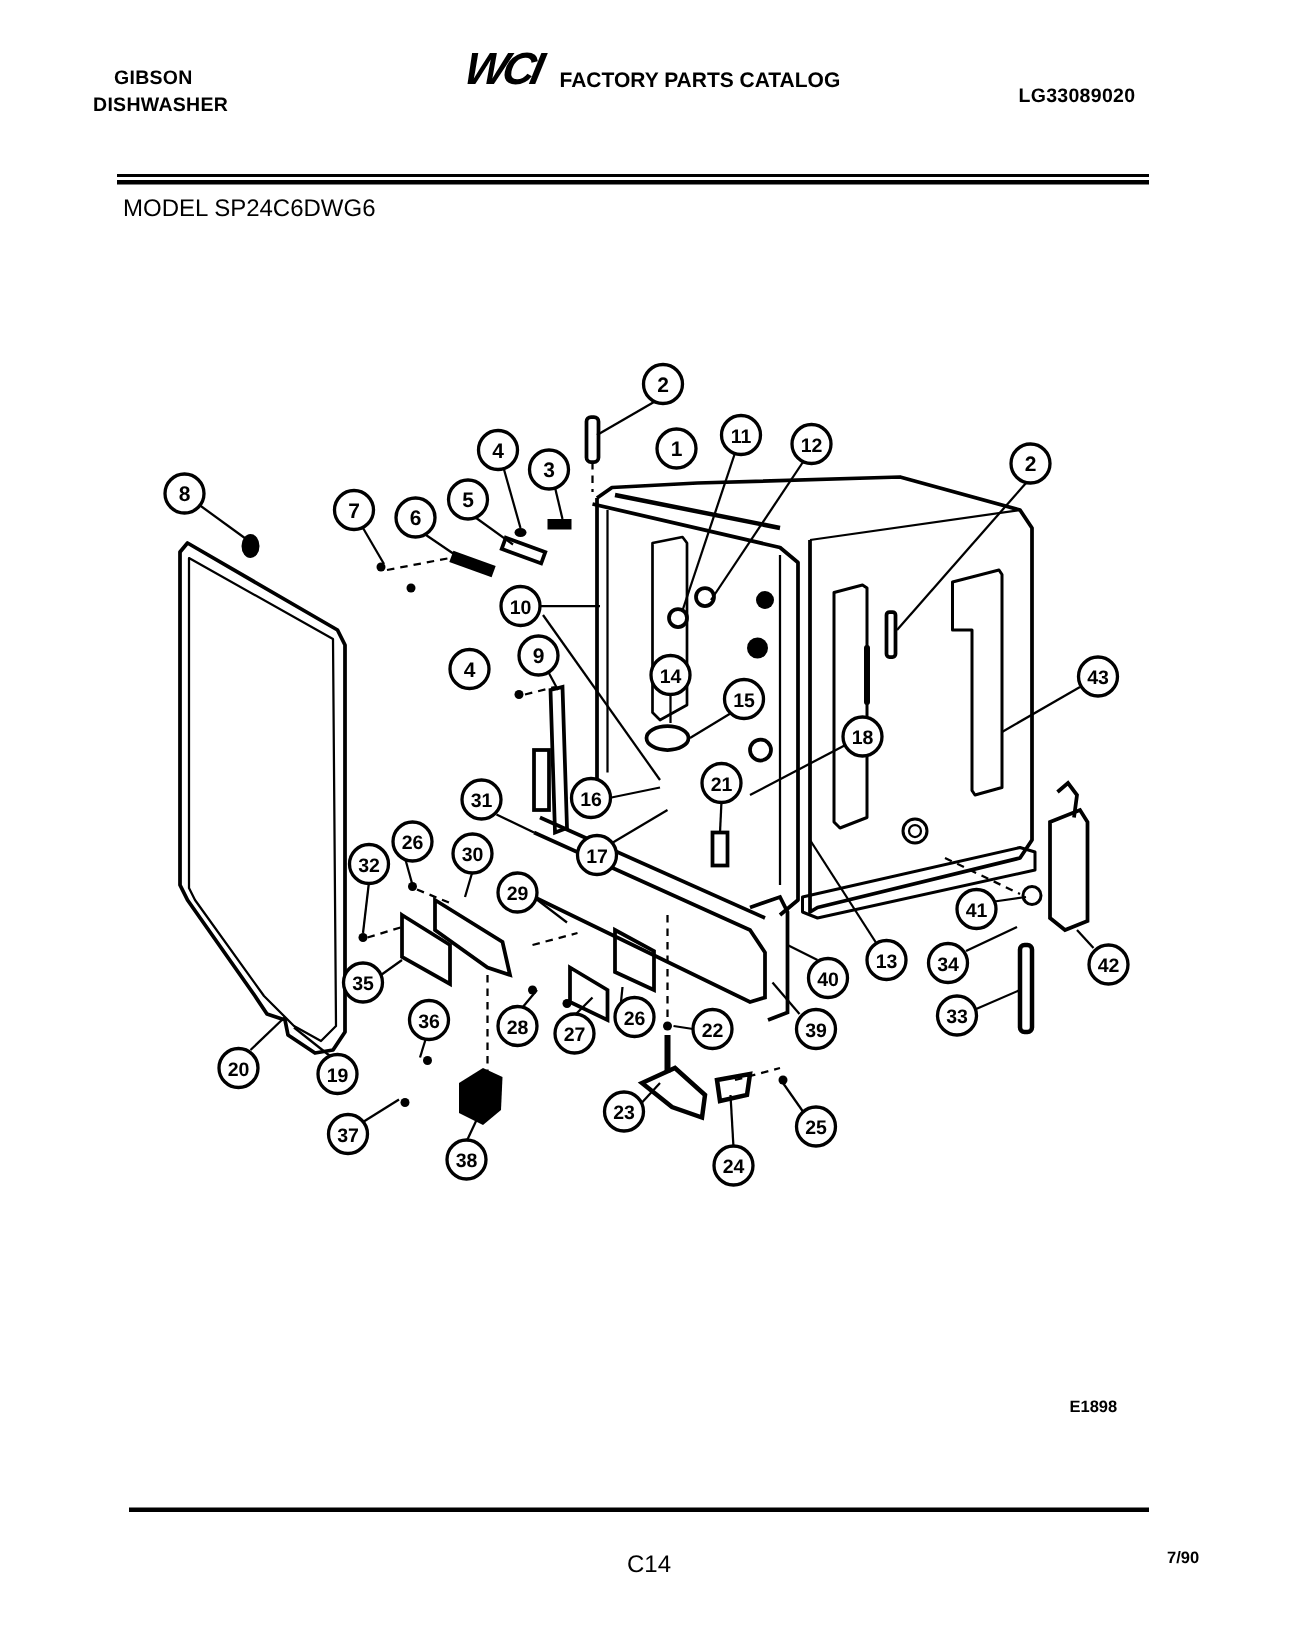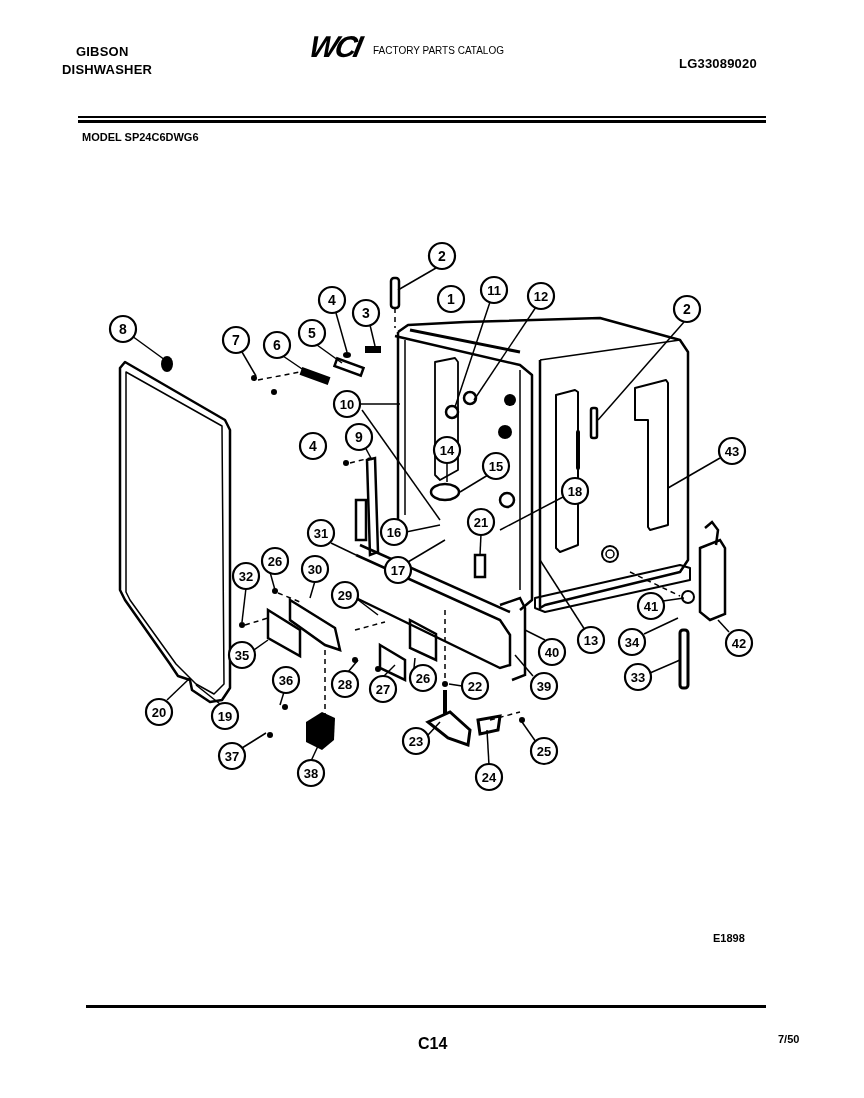"FACTORY PARTS CATALOG" .title { font-size: 10px -> 14px; font-weight: normal -> bold }
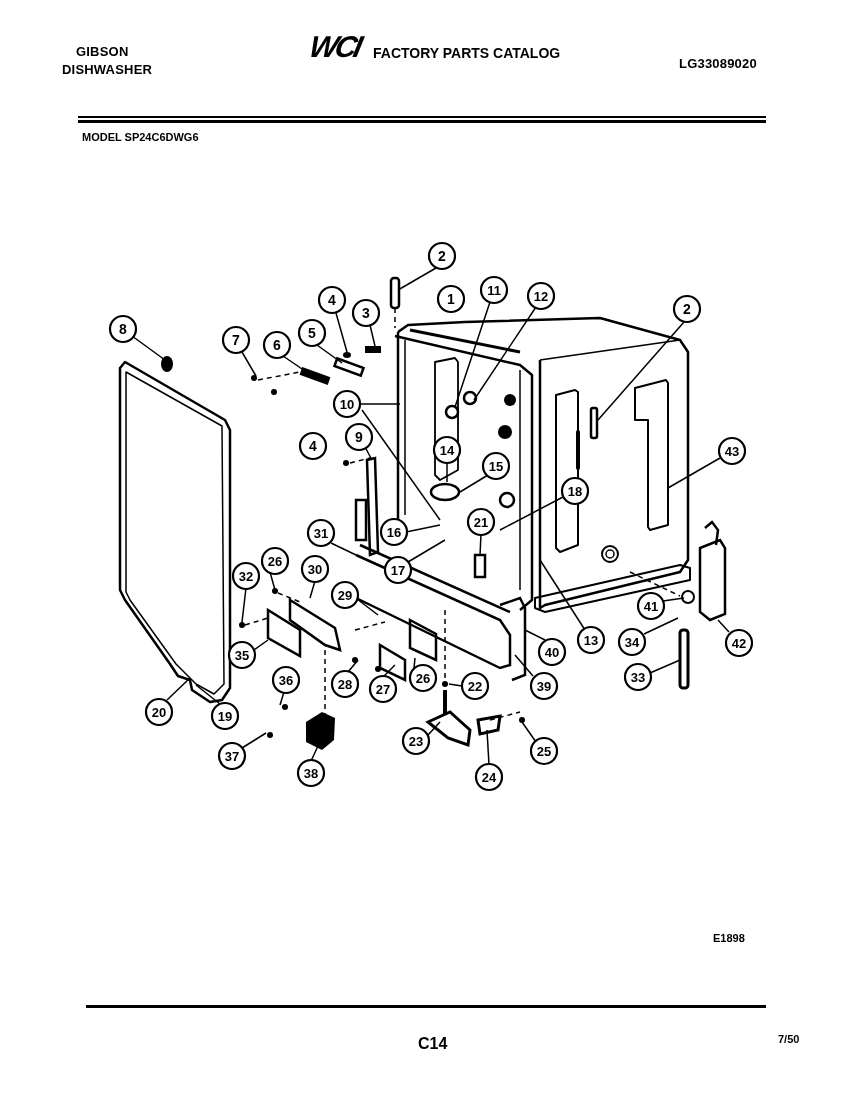"MODEL SP24C6DWG6" .model { font-size: 11px -> 16px; font-weight: bold -> normal }
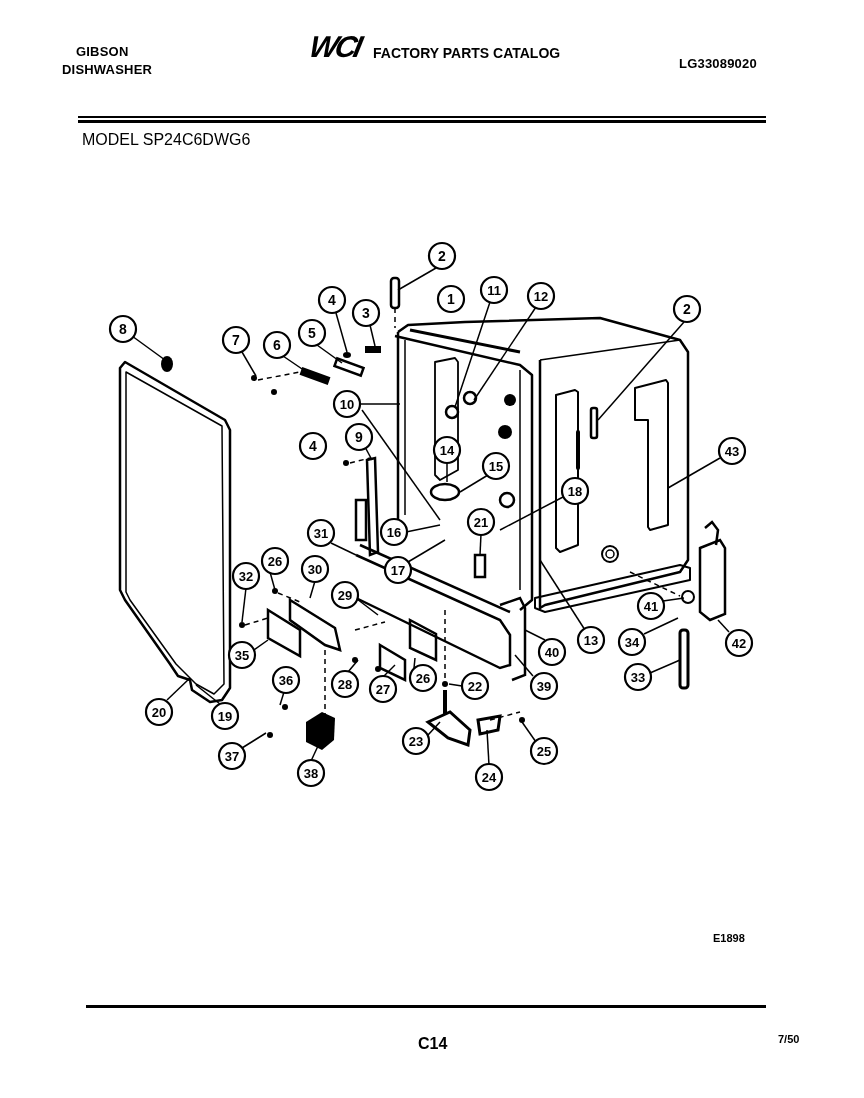"C14" .page { font-weight: bold -> normal }
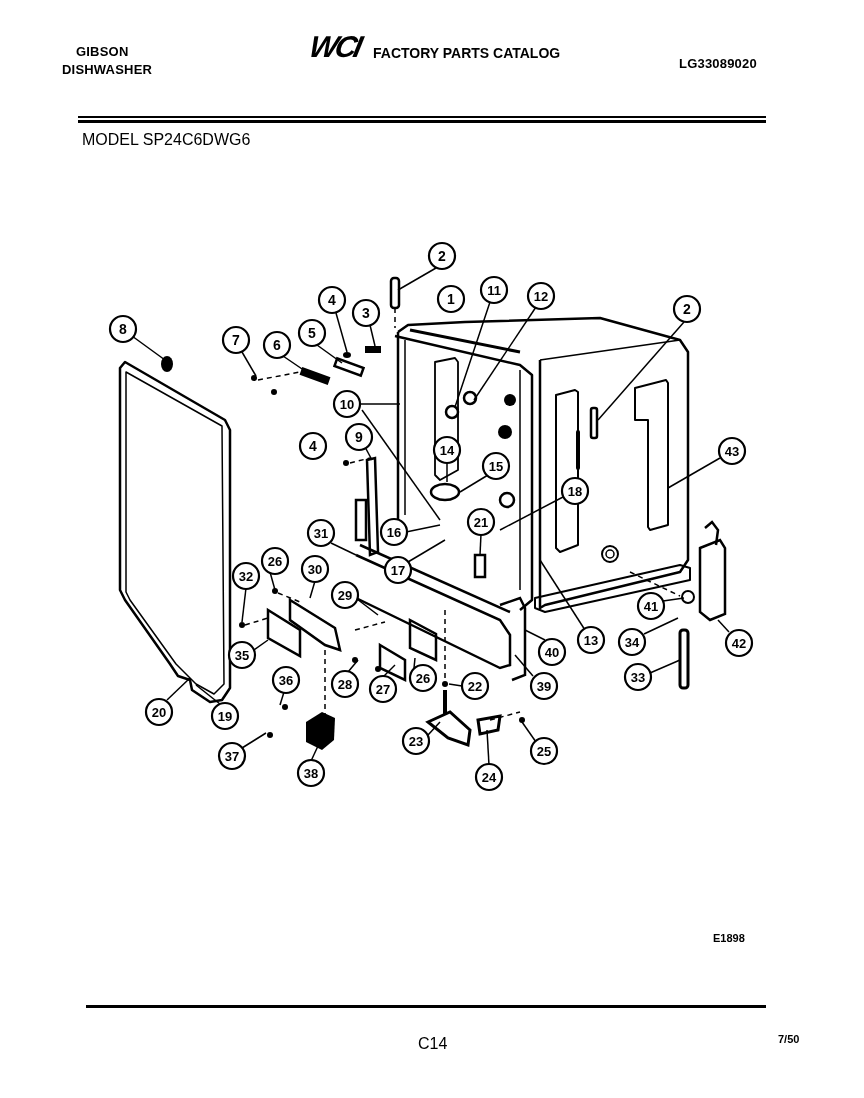"7/50" div.abs { text: 7/50 -> 7/90 }
